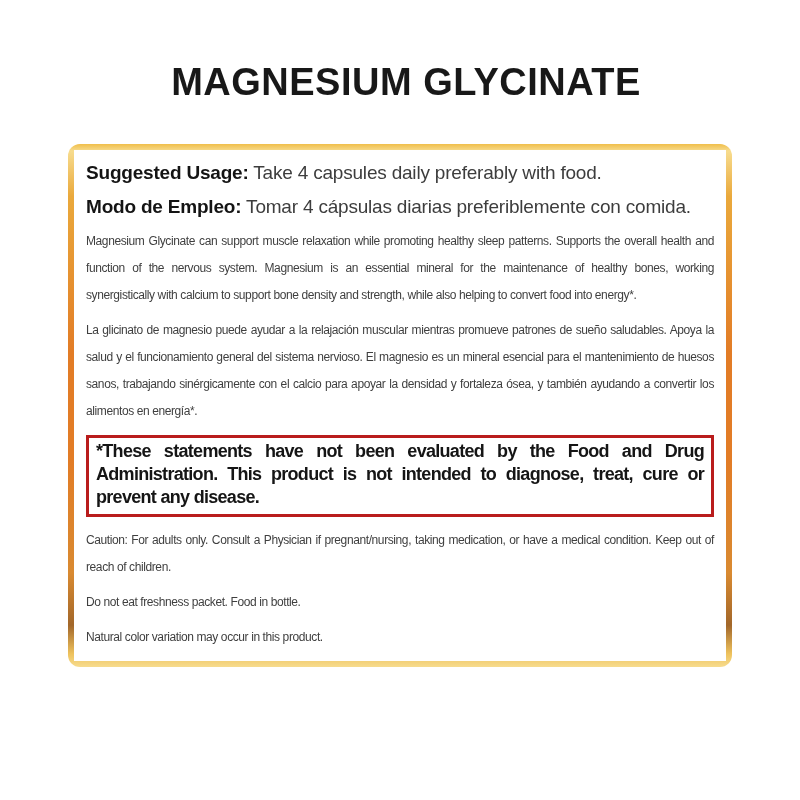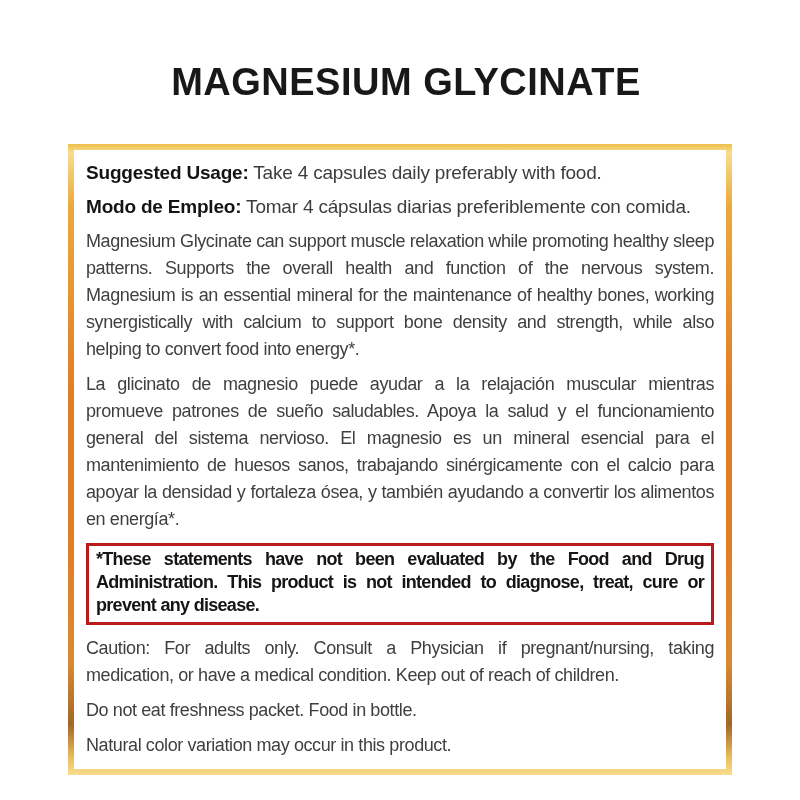"Suggested Usage: Take 4 capsules" .frame { border-radius: none -> 12px }
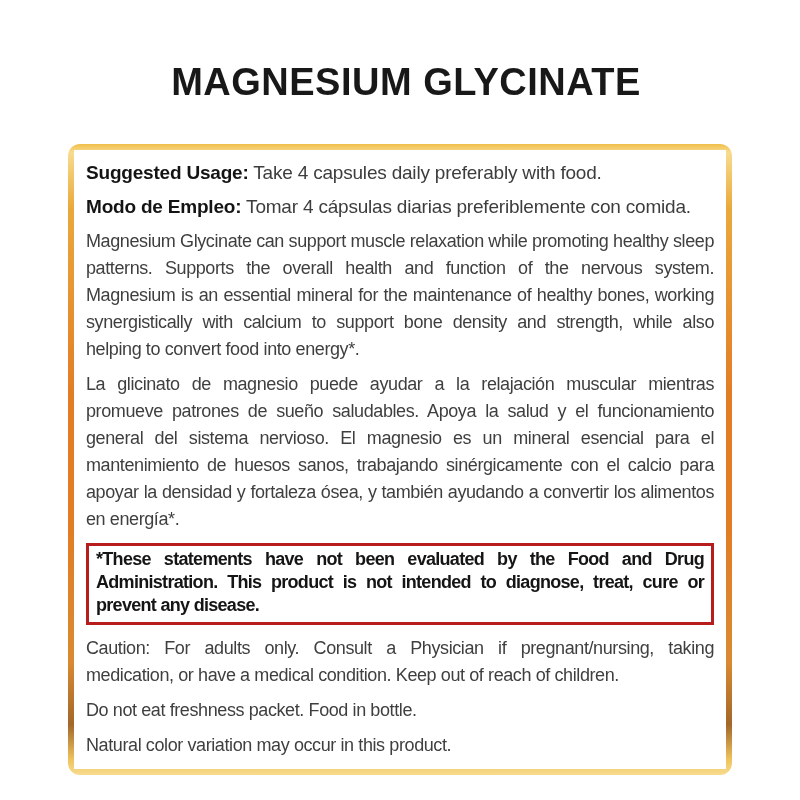"Magnesium Glycinate can support muscle" .para { font-size: 18px -> 12px }
